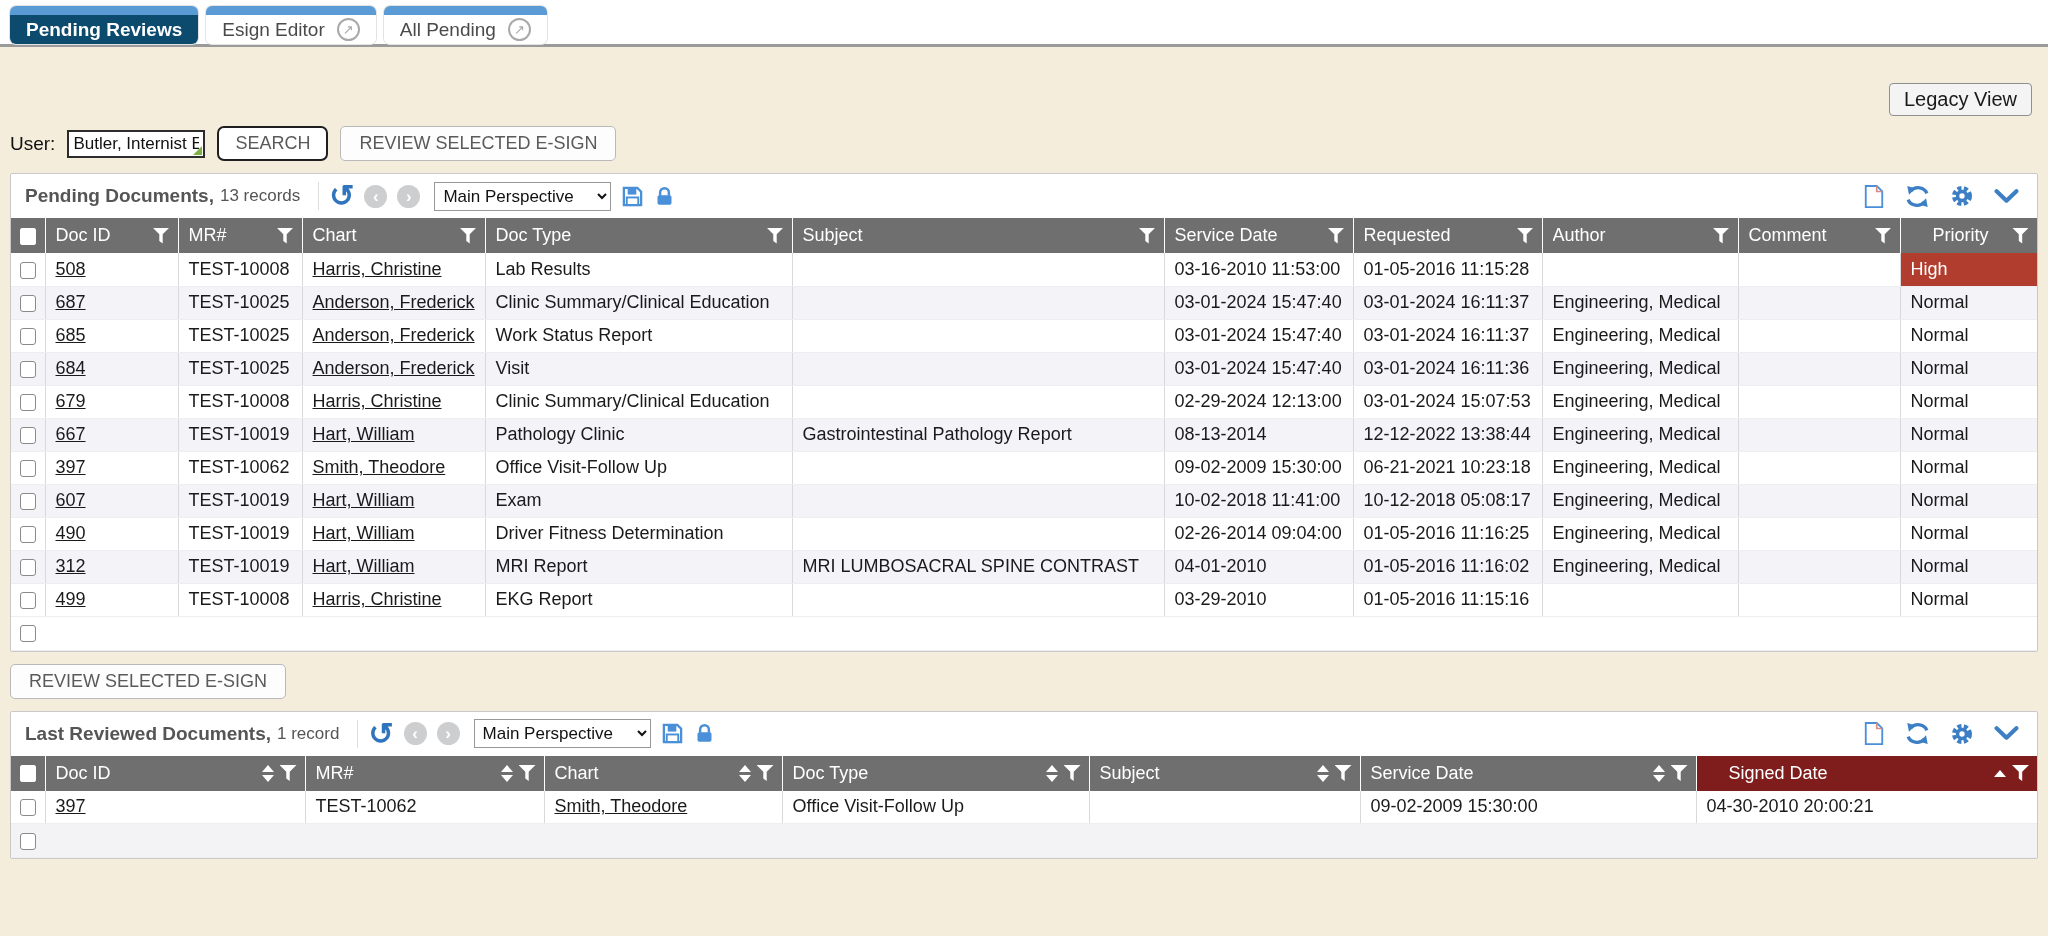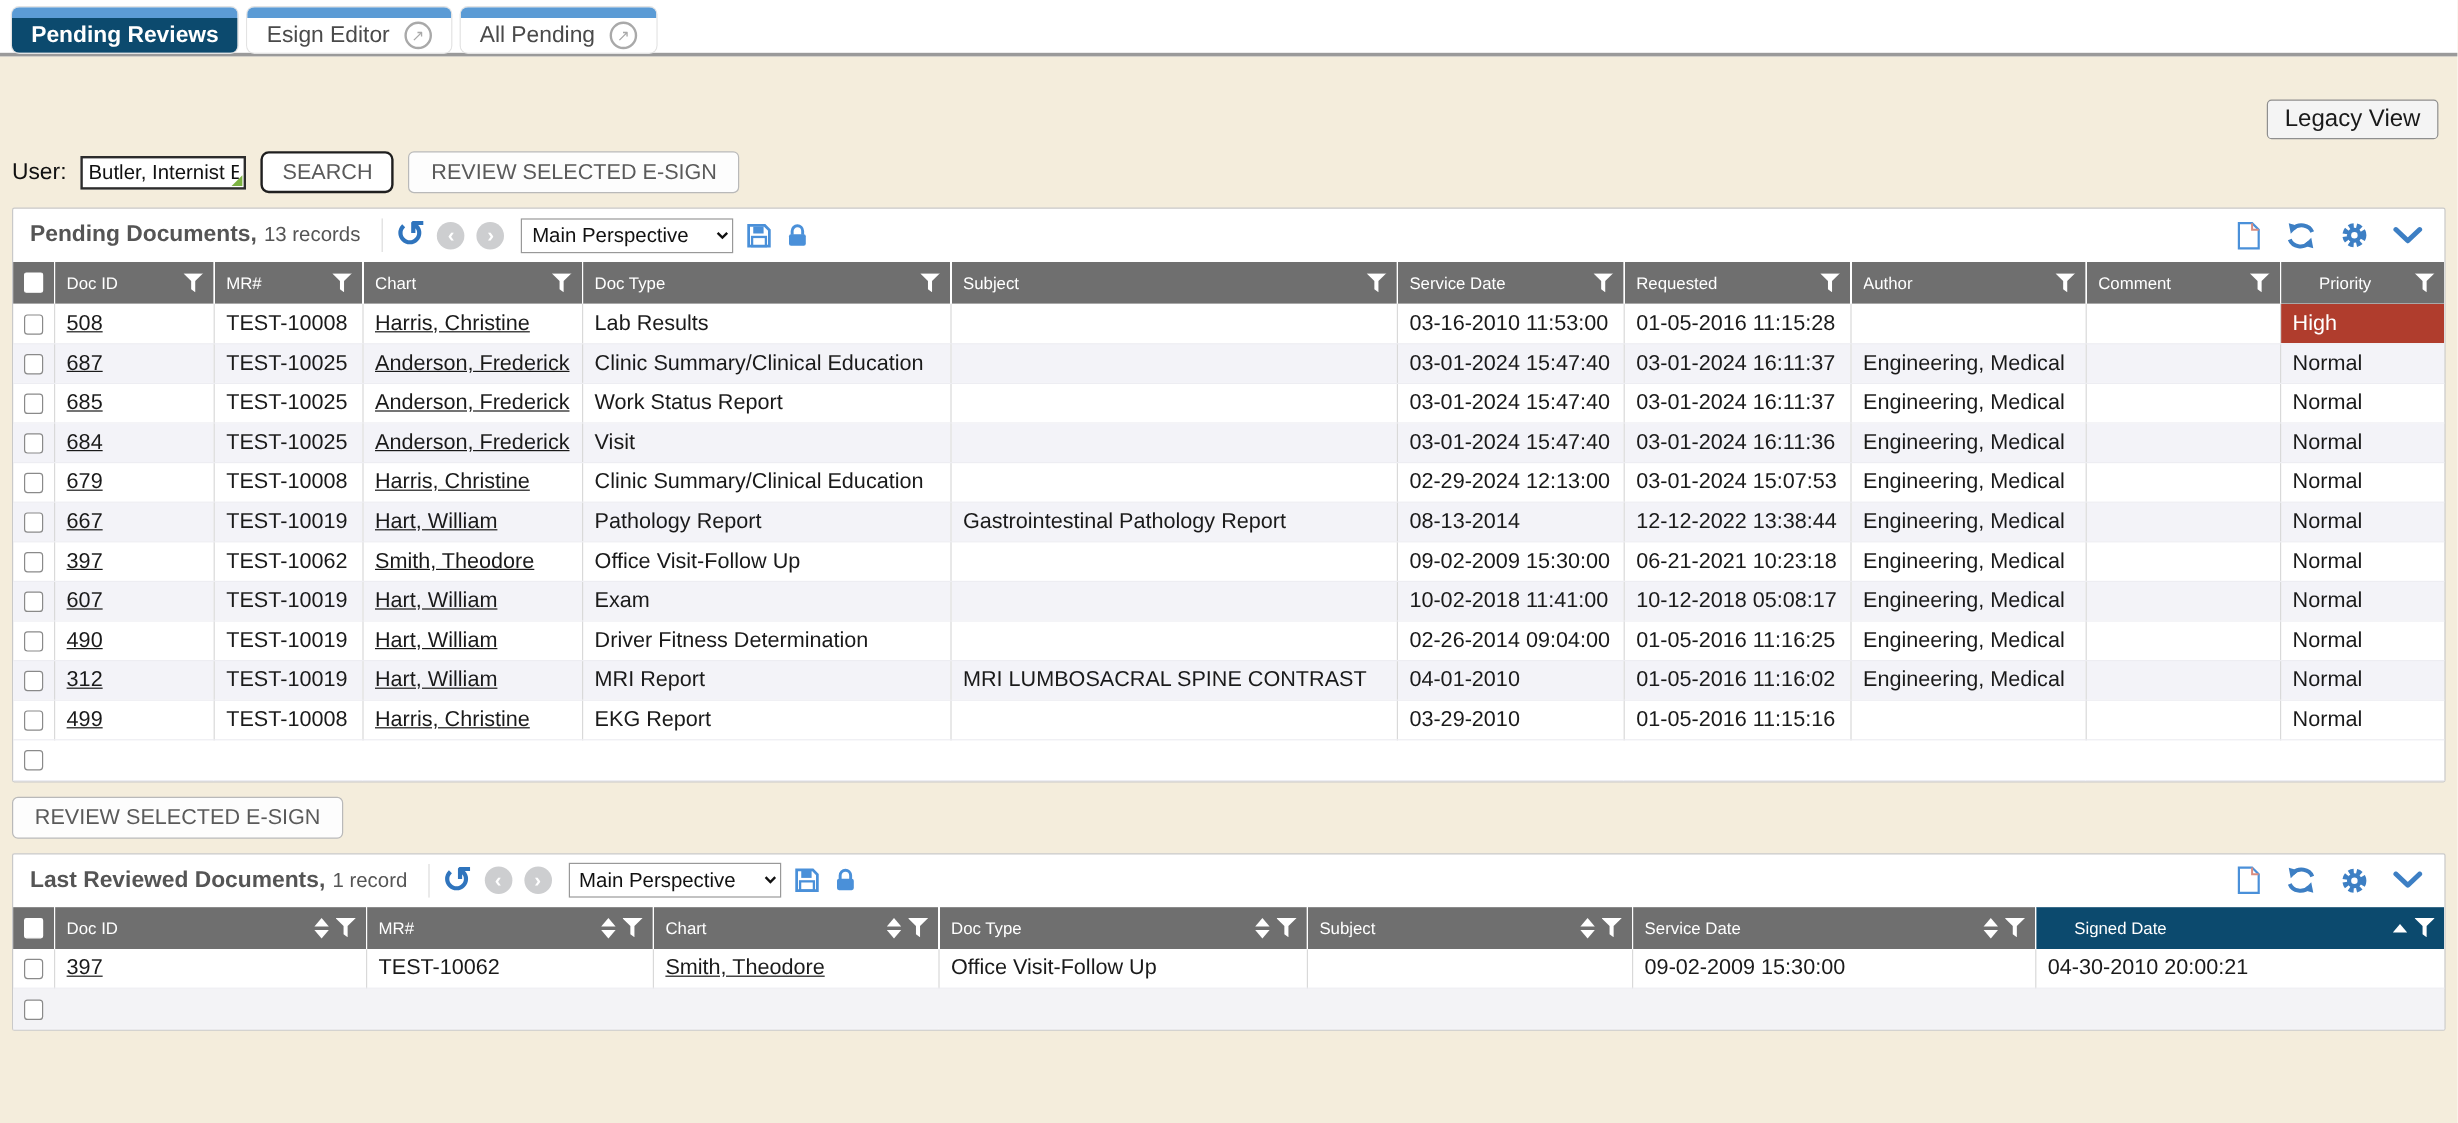"Doc ID" th { font-size: 14px -> 18px }
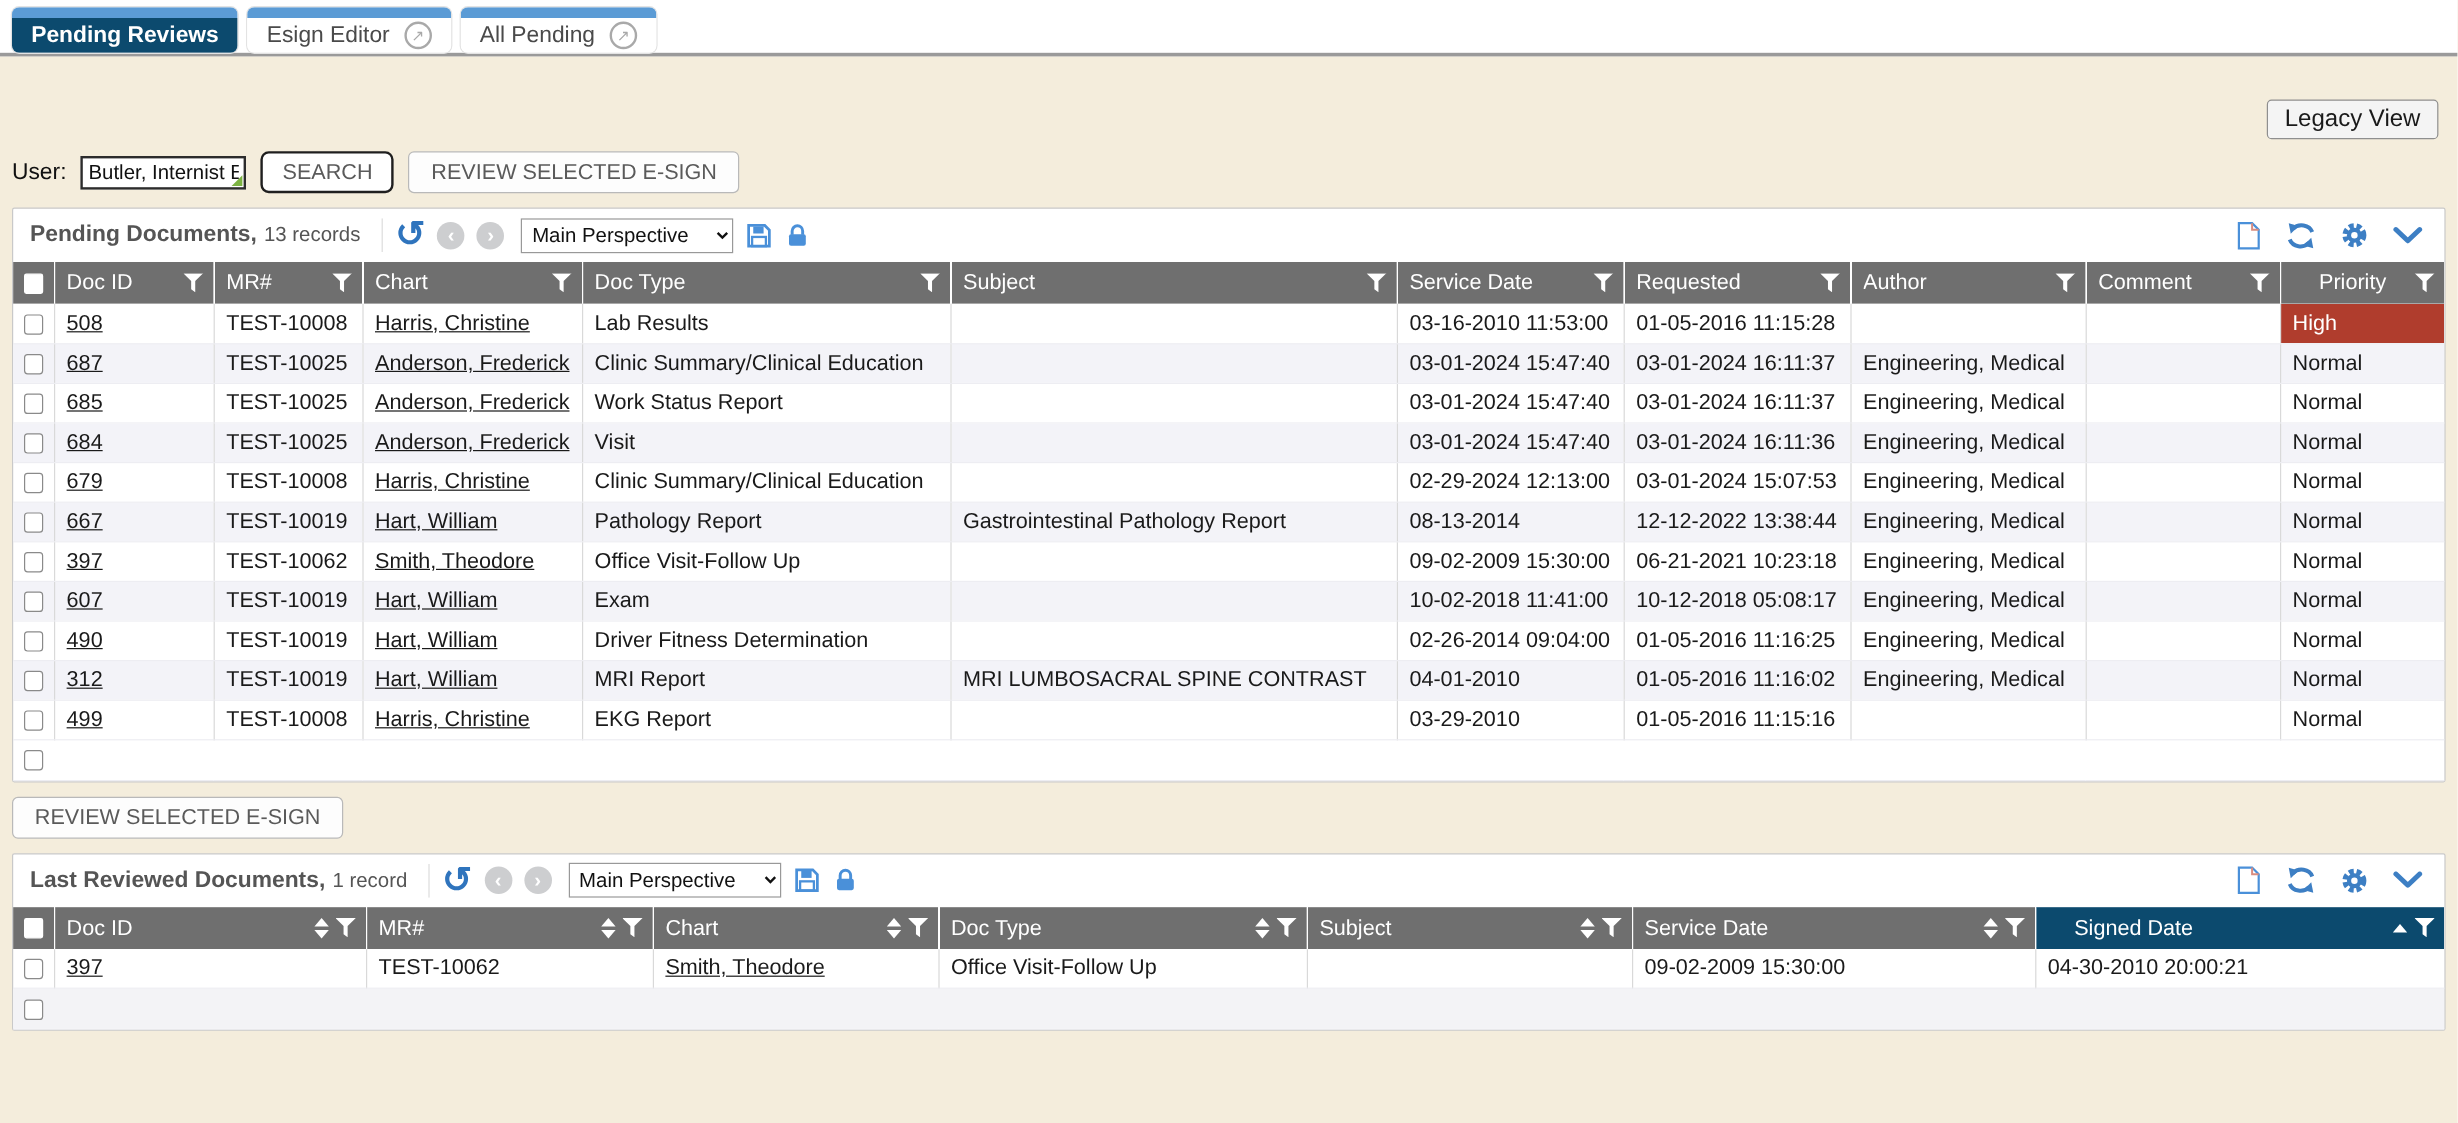"Pathology Report" td { text: Report -> Clinic }
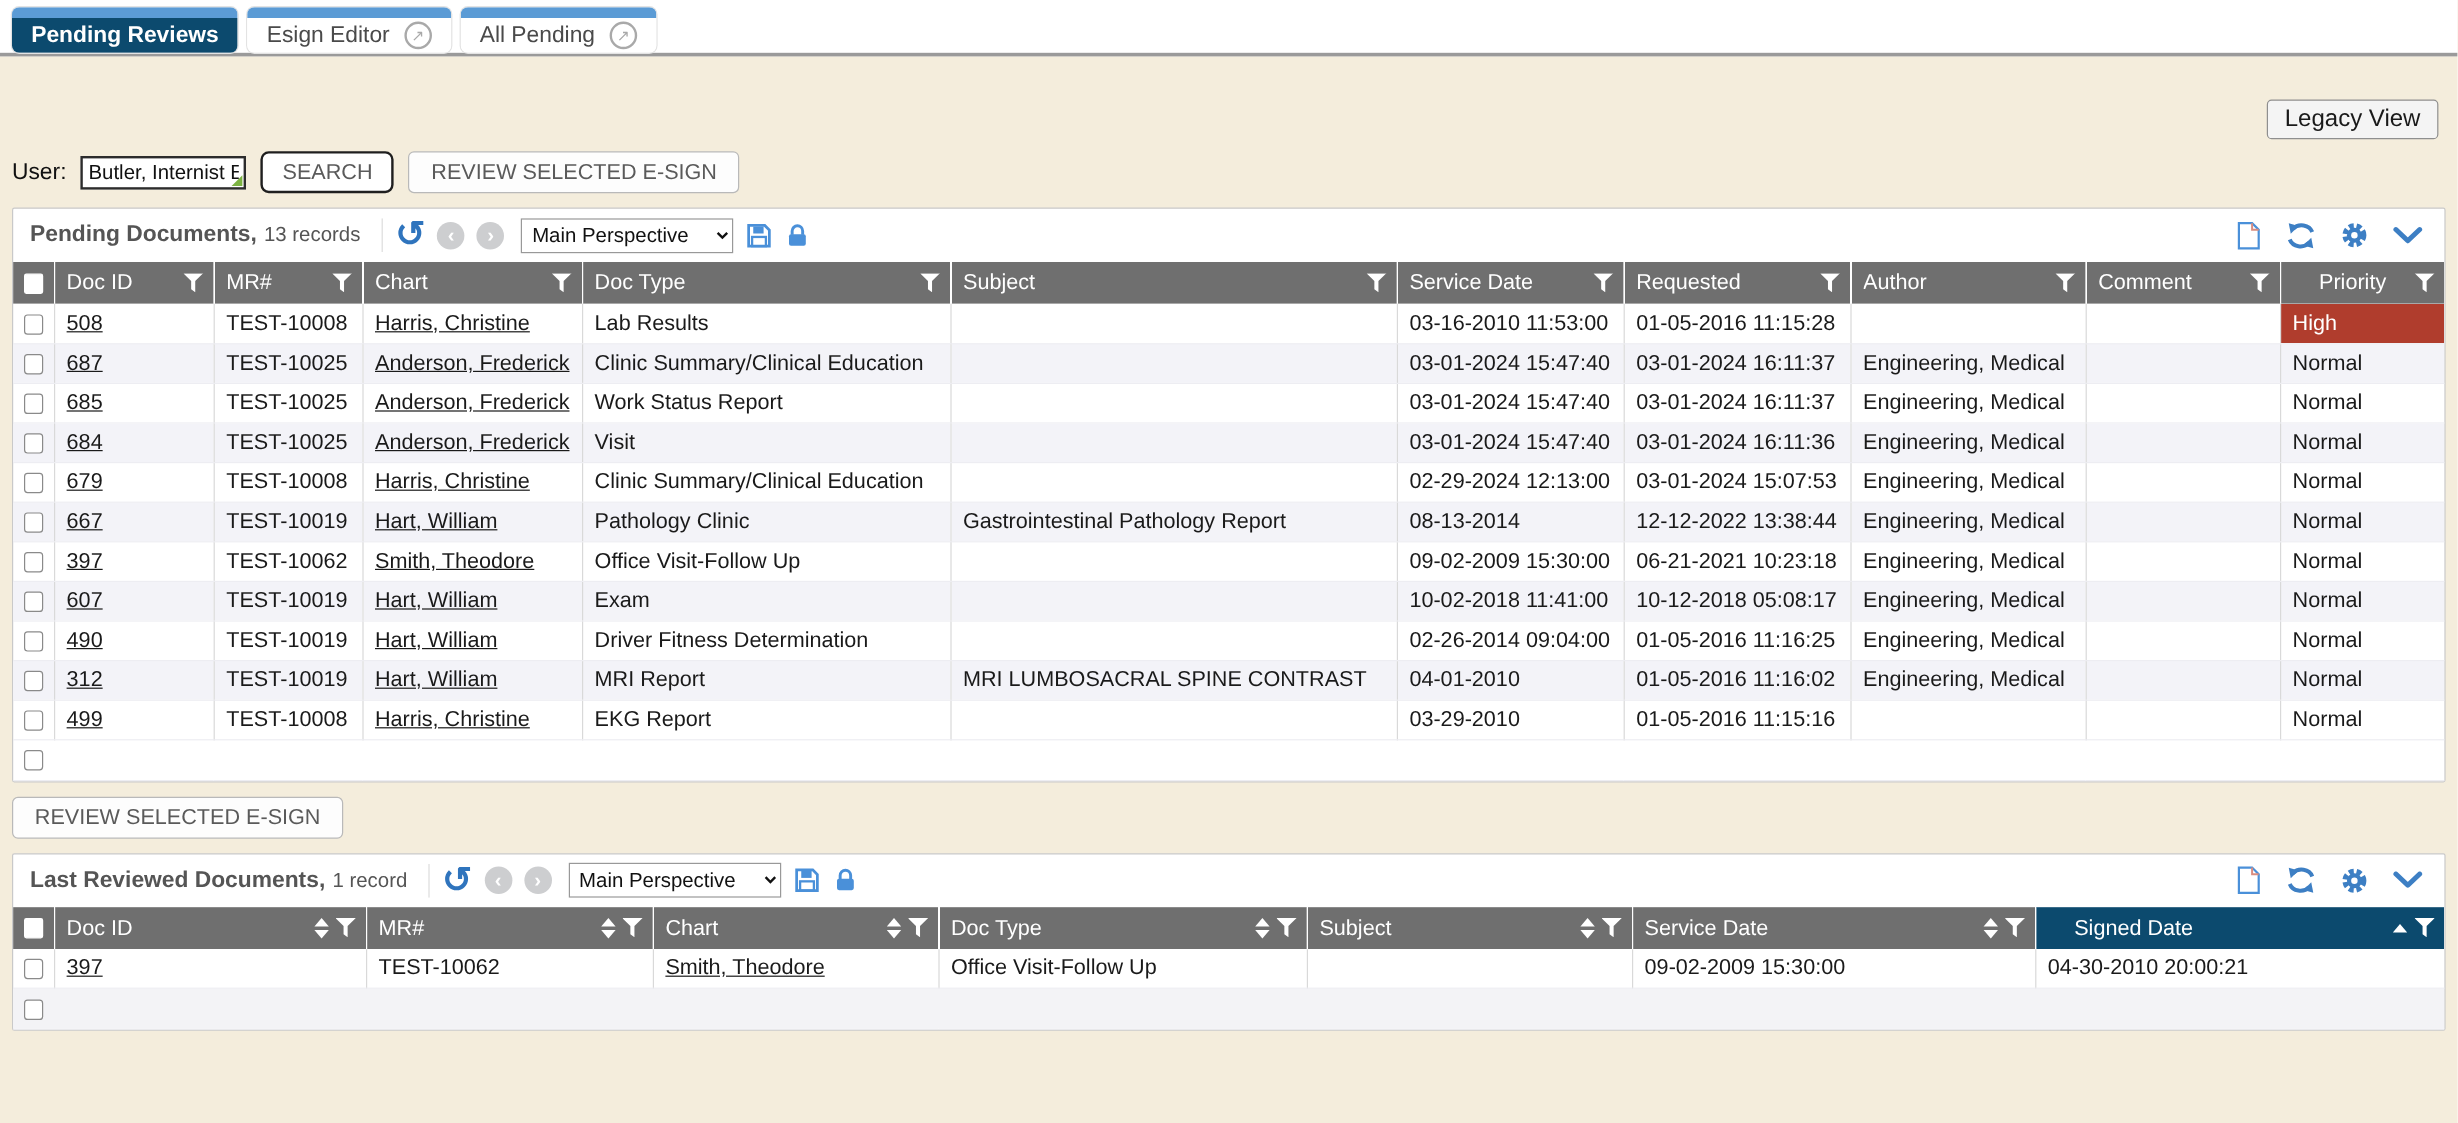"Signed Date" th.sorted { background: #0c4a6e -> #7f1d1d }
